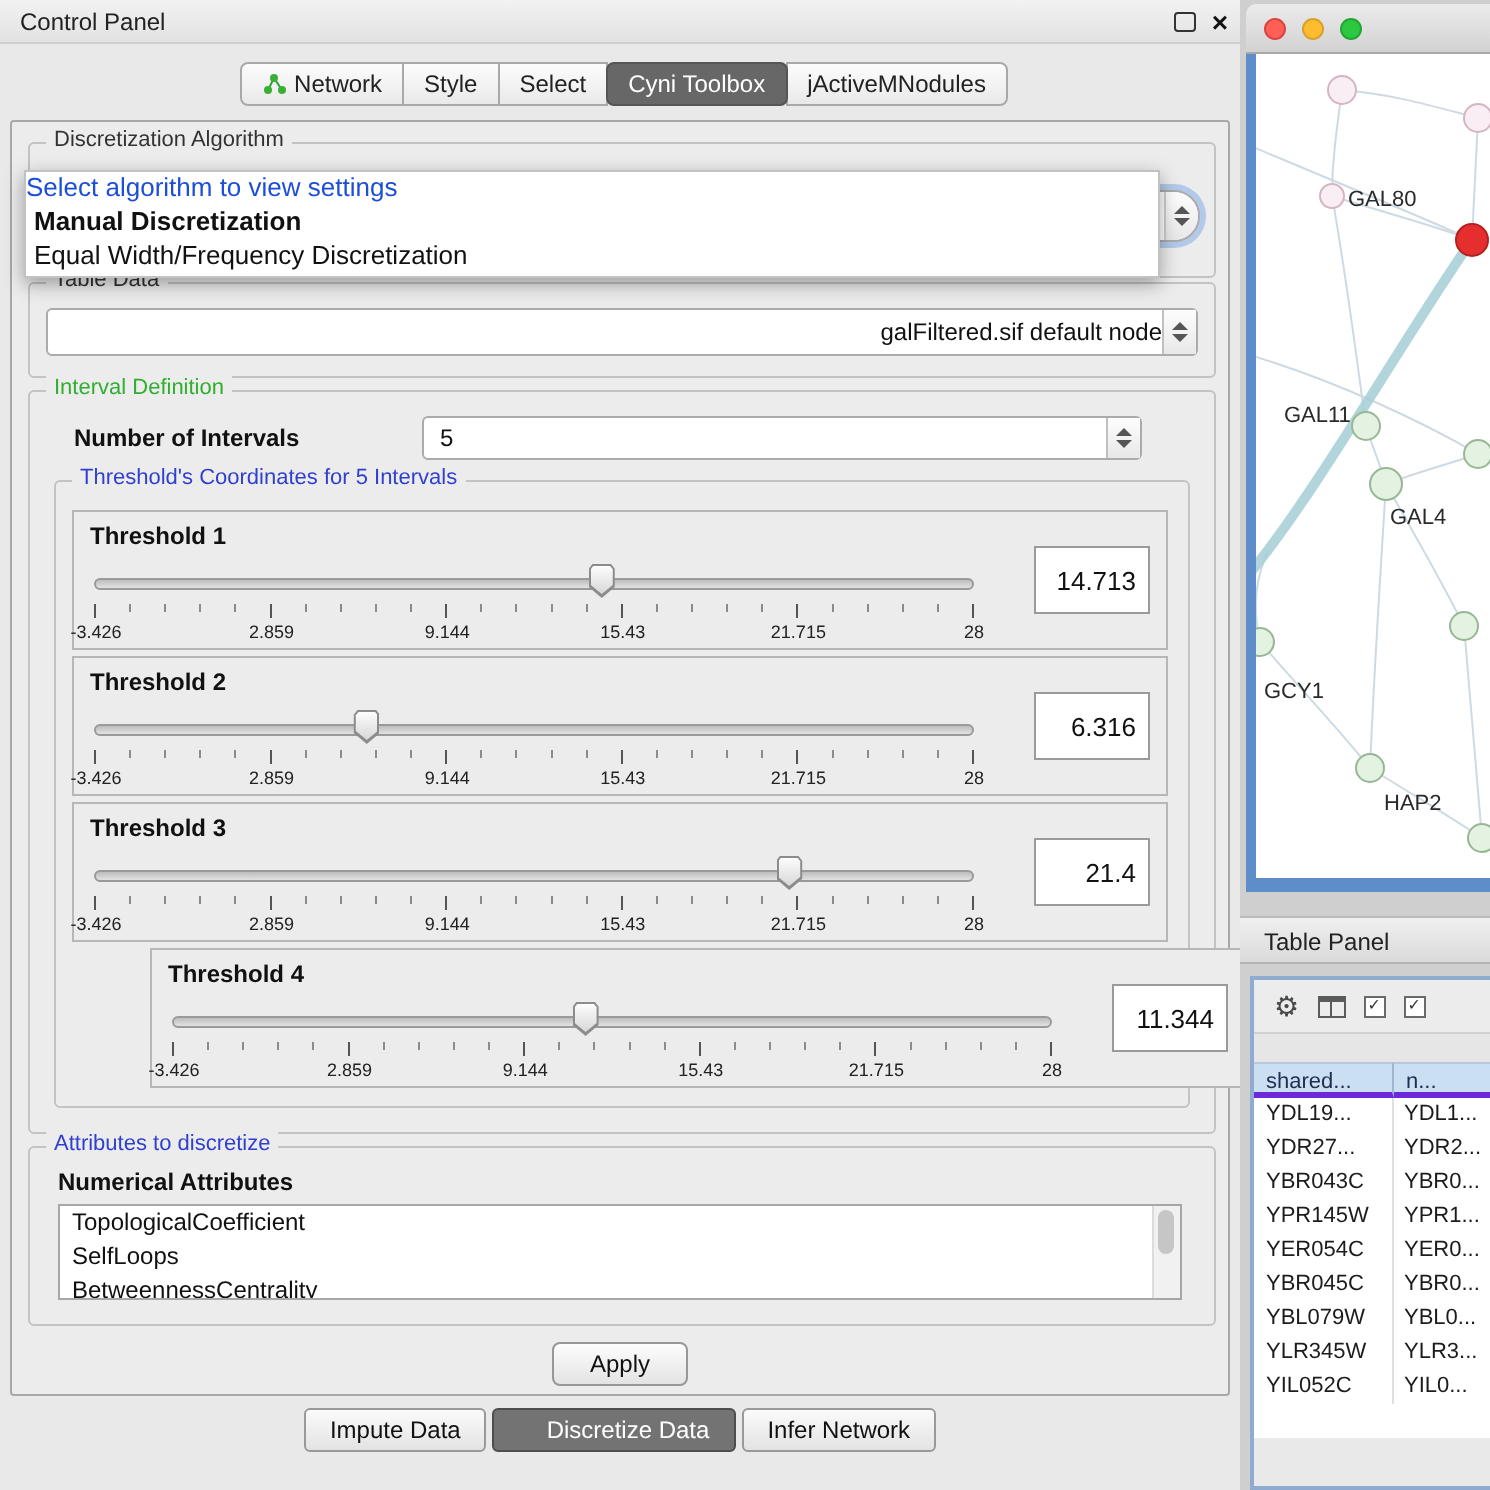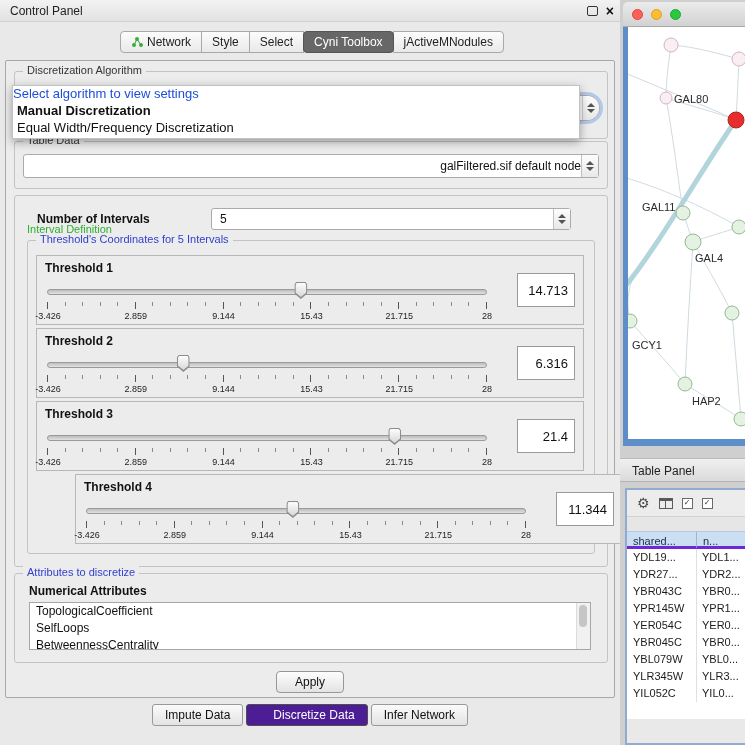"Interval Definition" .t-green { margin-top: 35px -> none }
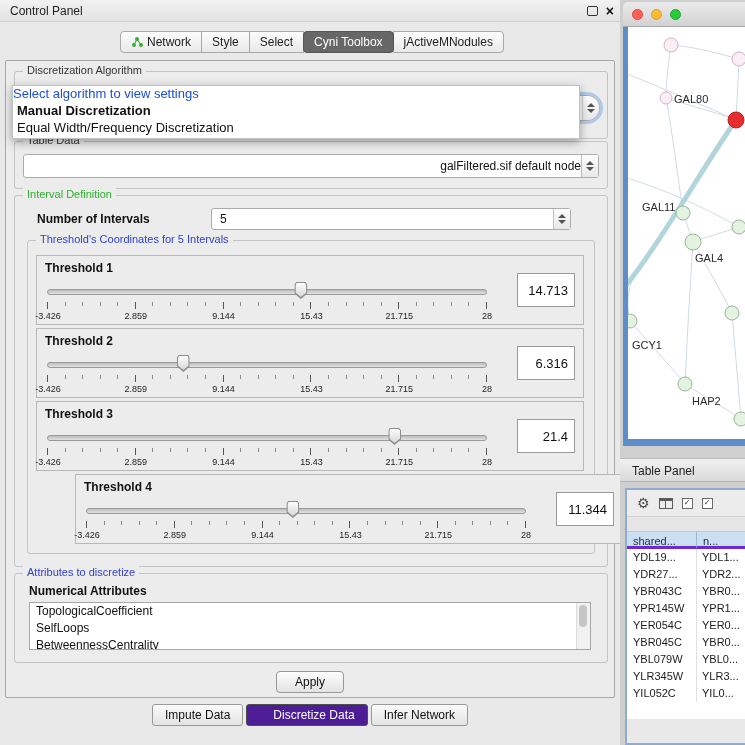"Discretize Data" .btab.active { background: #4c1d95 -> #737373 }
